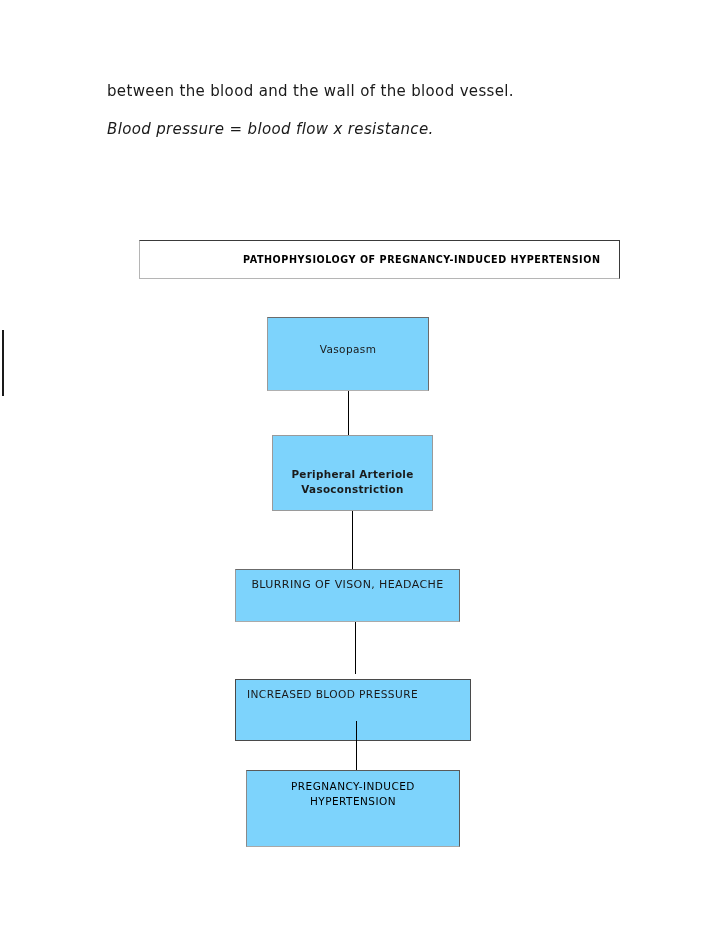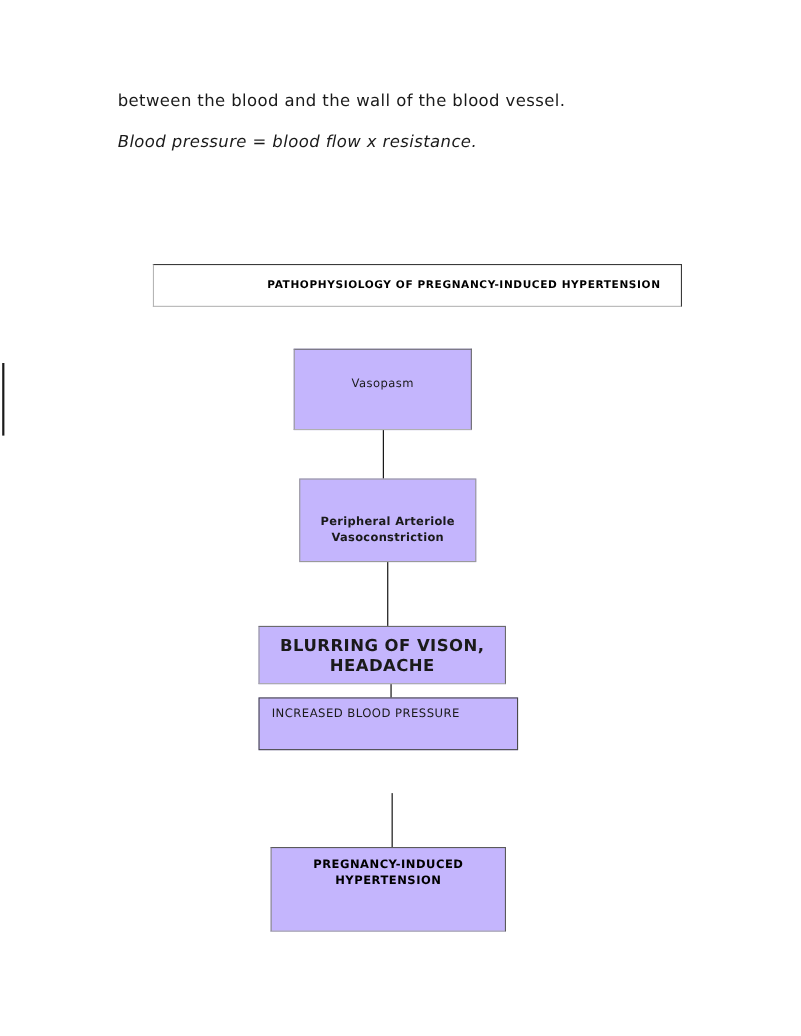"Vasopasm" .node { background: #c4b5fd -> #7dd3fc }
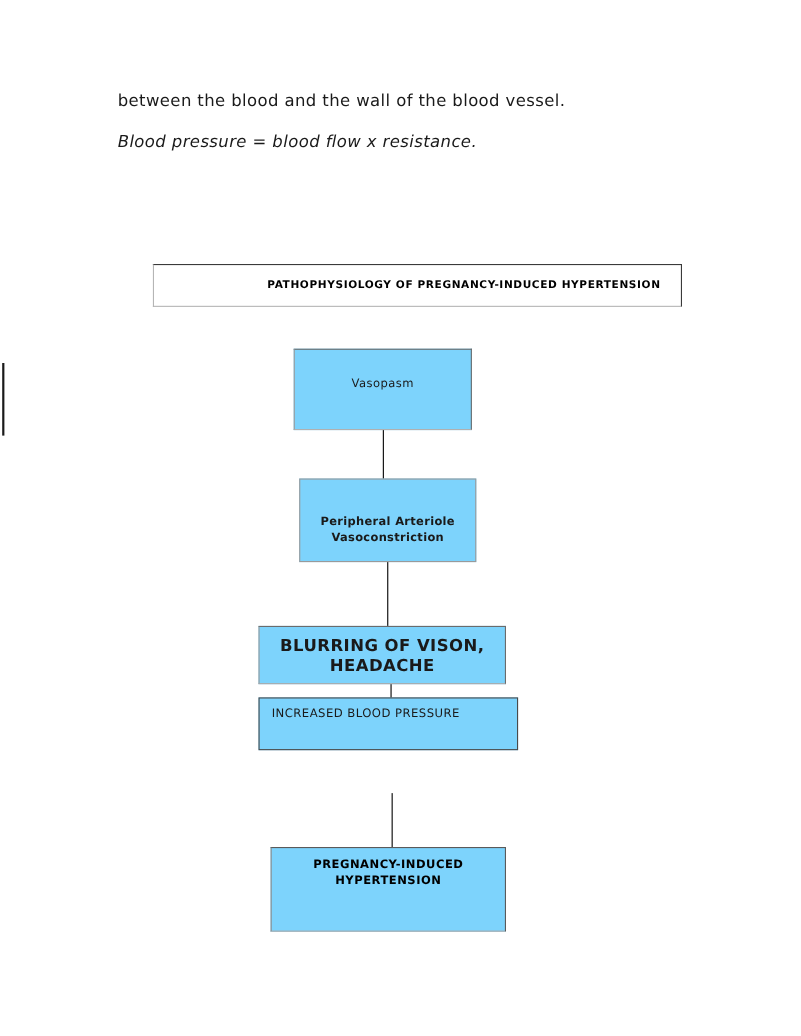"BLURRING OF VISON, HEADACHE" #node-blurring .node-label { font-size: 15px -> 11px; font-weight: bold -> none }
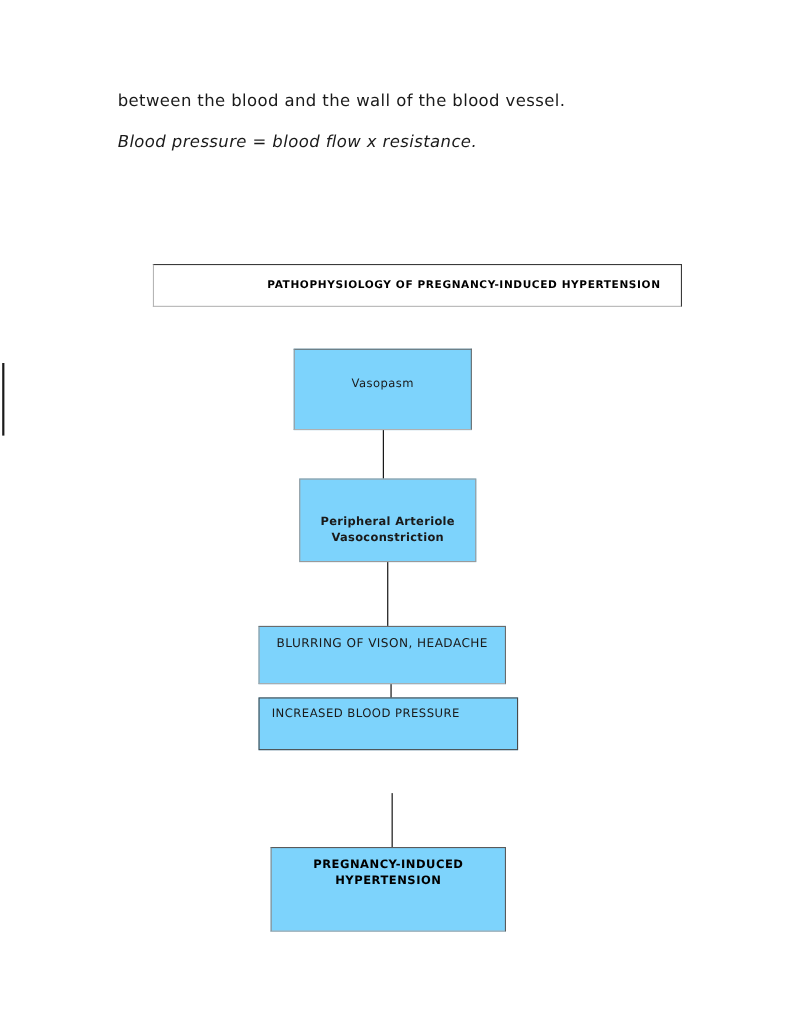"INCREASED BLOOD PRESSURE" #node-increased { height: 48px -> 62px; top: 634px -> 679px }
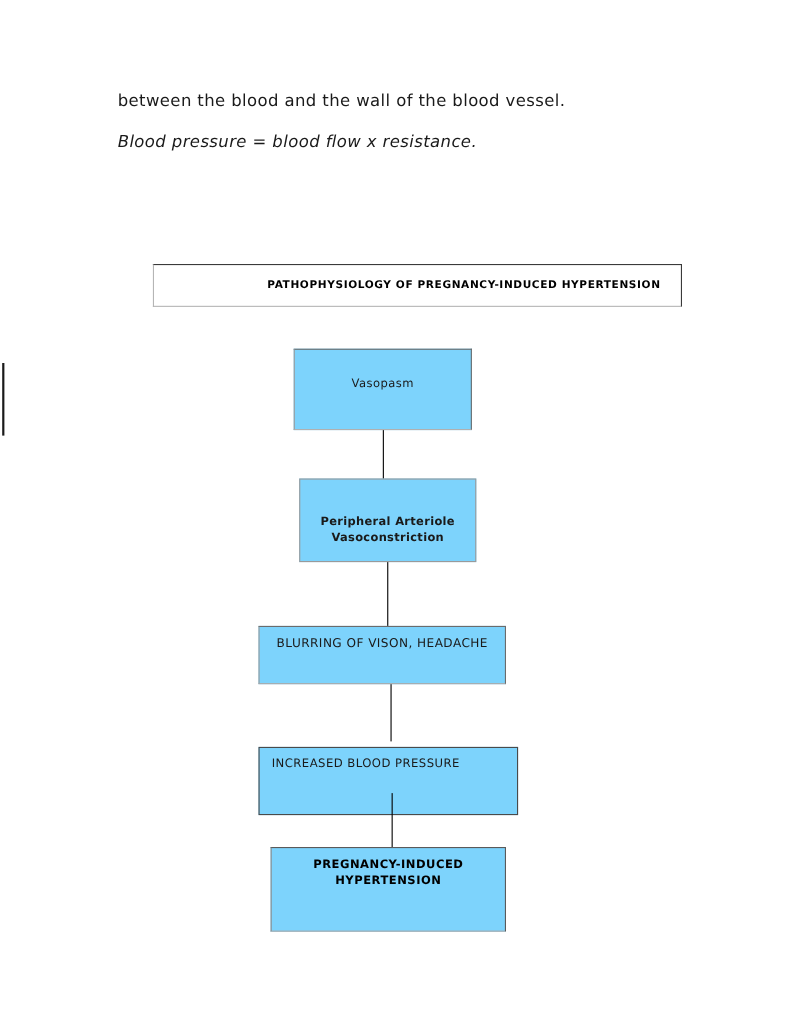"PREGNANCY-INDUCED" #node-pih .node-label { font-weight: bold -> normal }
